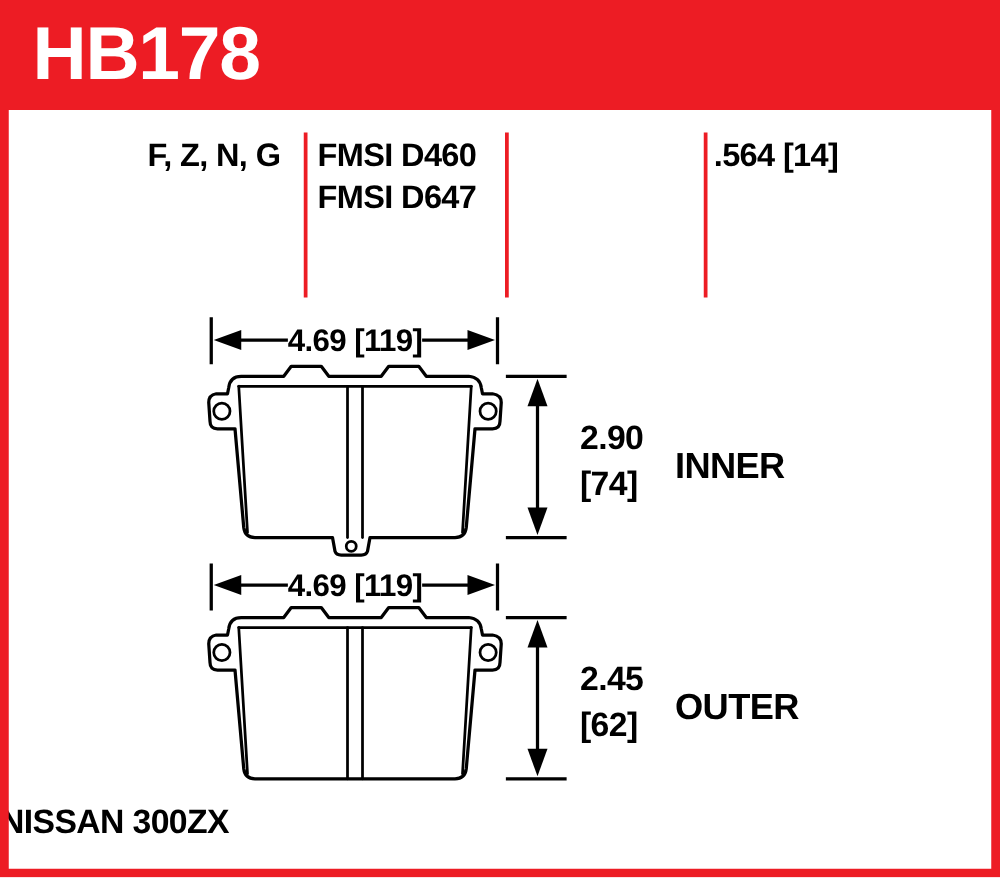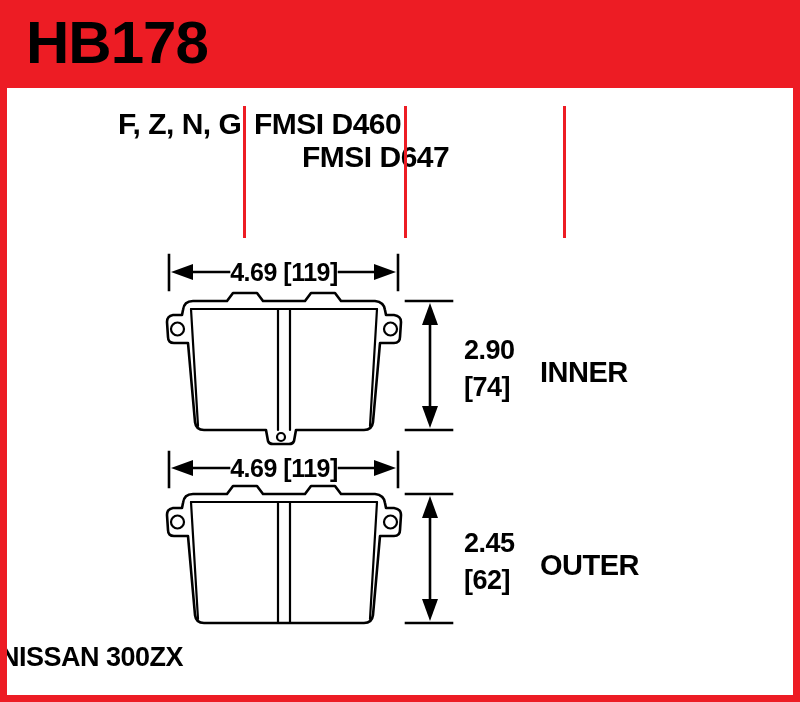"HB178" .part-number { color: #000000 -> #ffffff }
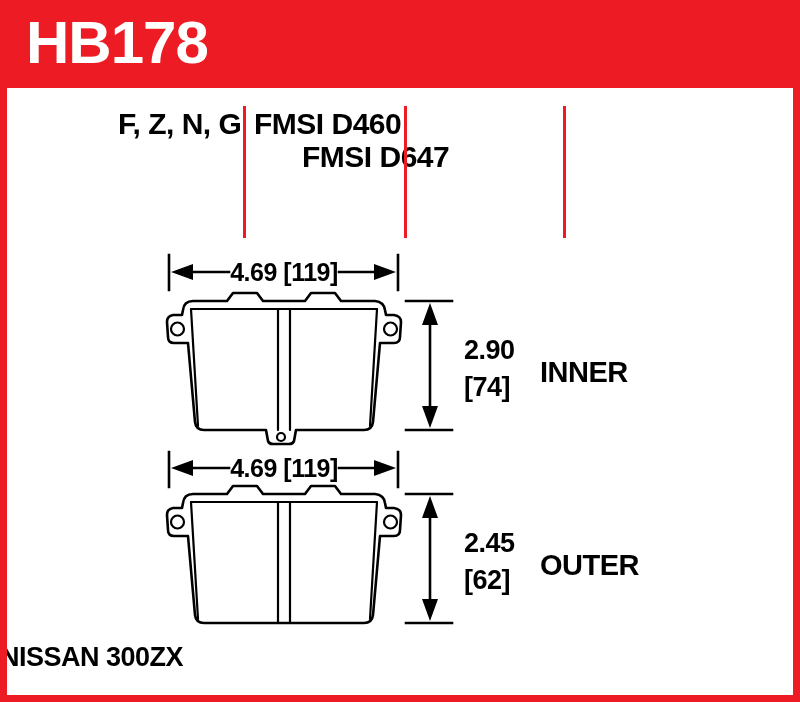"F, Z, N, G" .spec-text { font-size: 30px -> 26px }
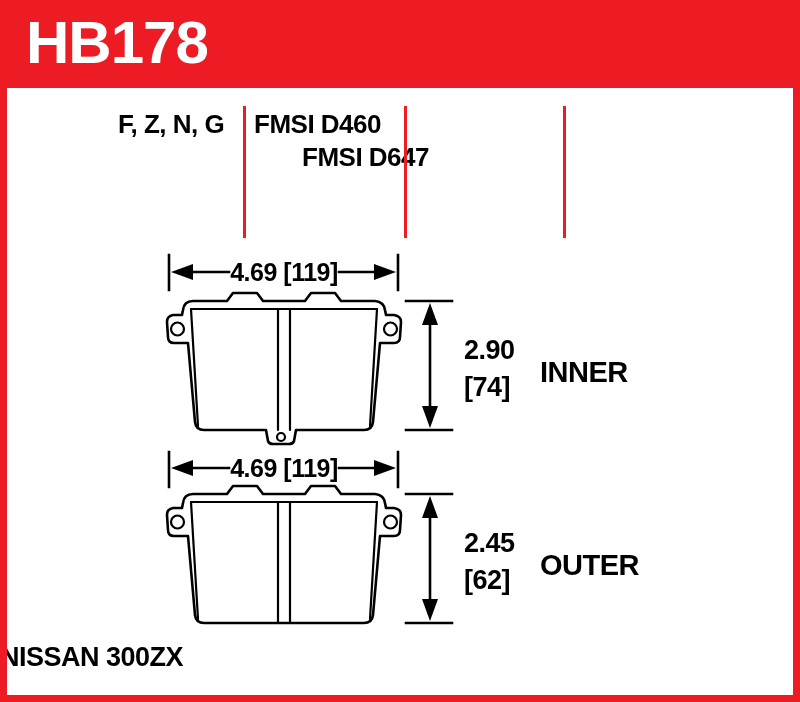".564 [14]" div.spec-text { html: none -> <div>.564 [14]</div> }
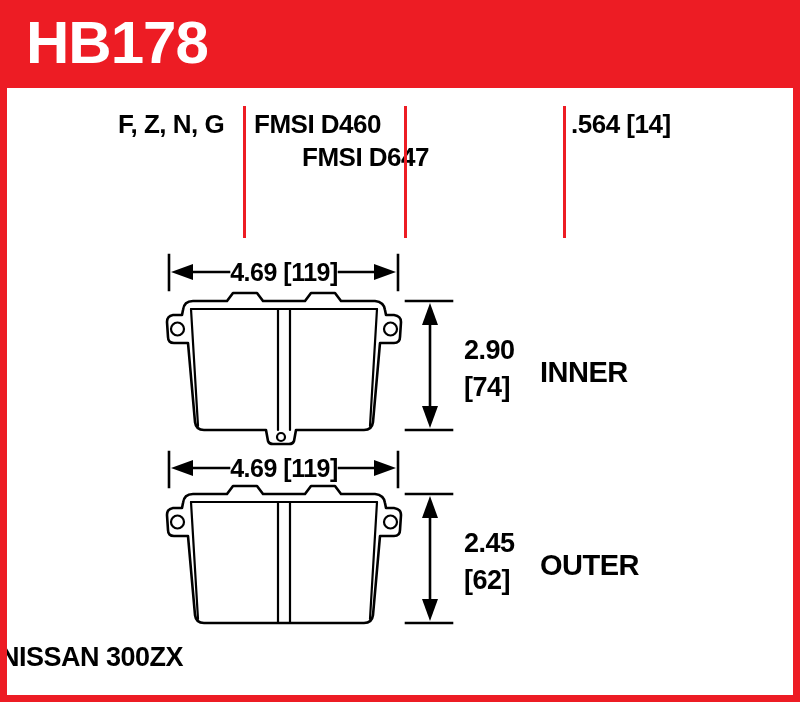"FMSI D647" div.spec-text { margin-left: 48px -> none }
